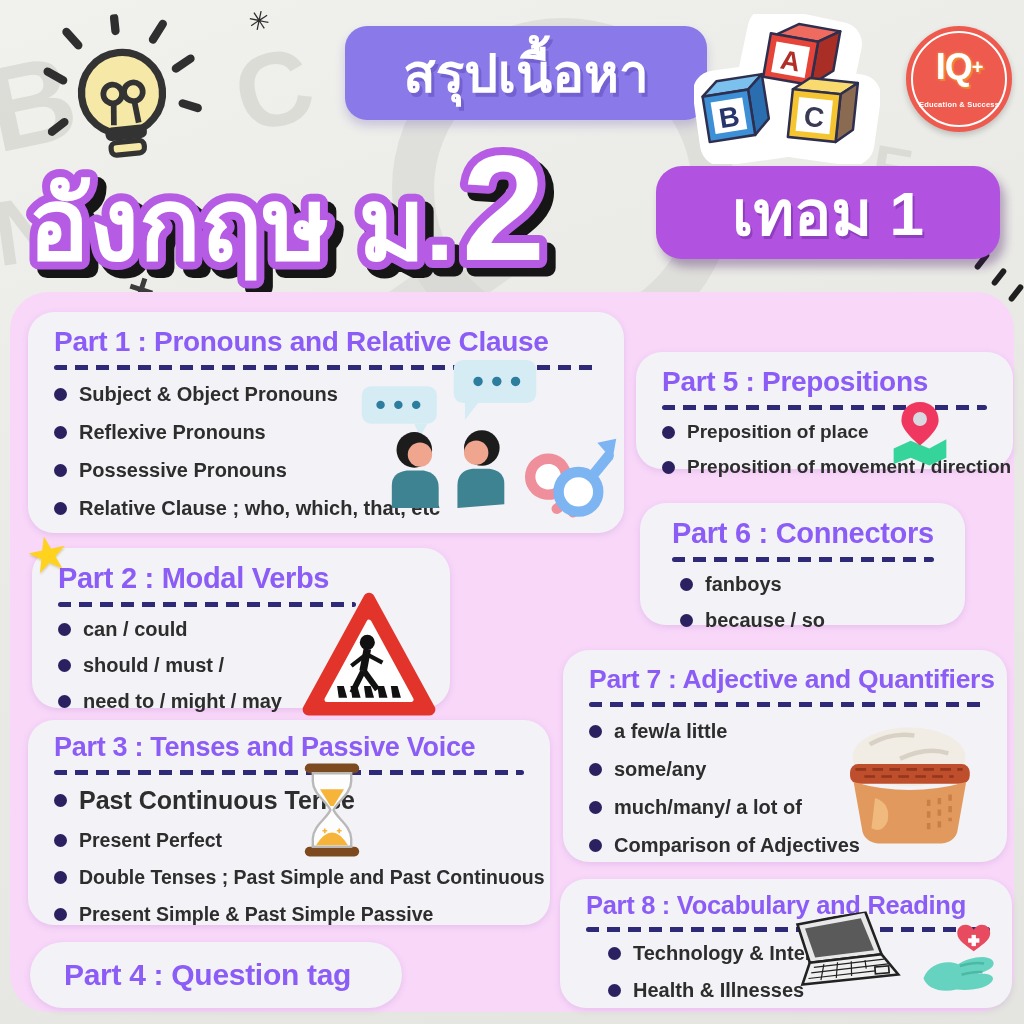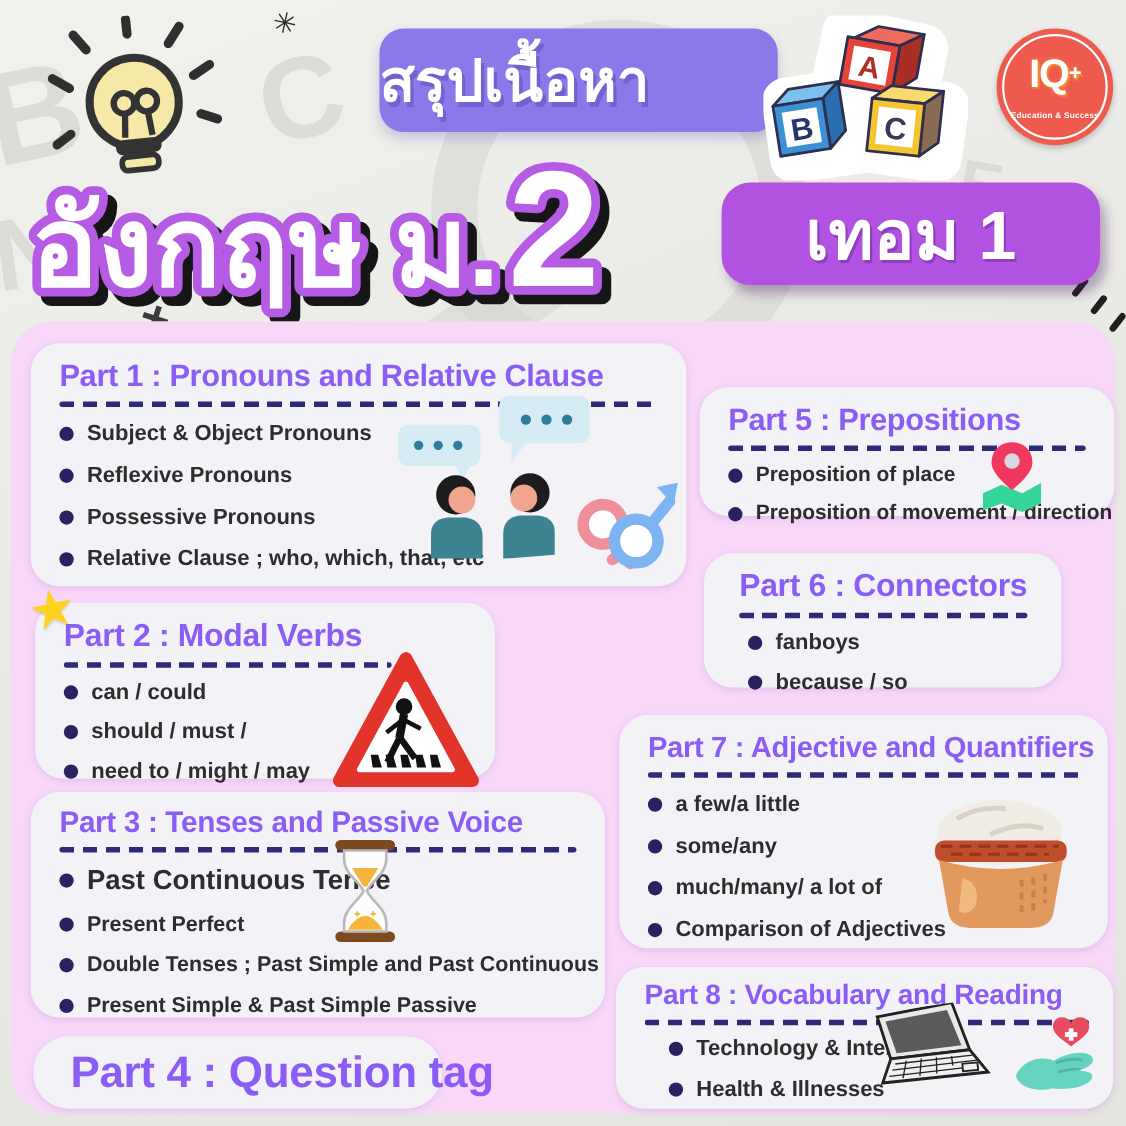"สรุปเนื้อหา" .summary-badge { justify-content: none -> center }
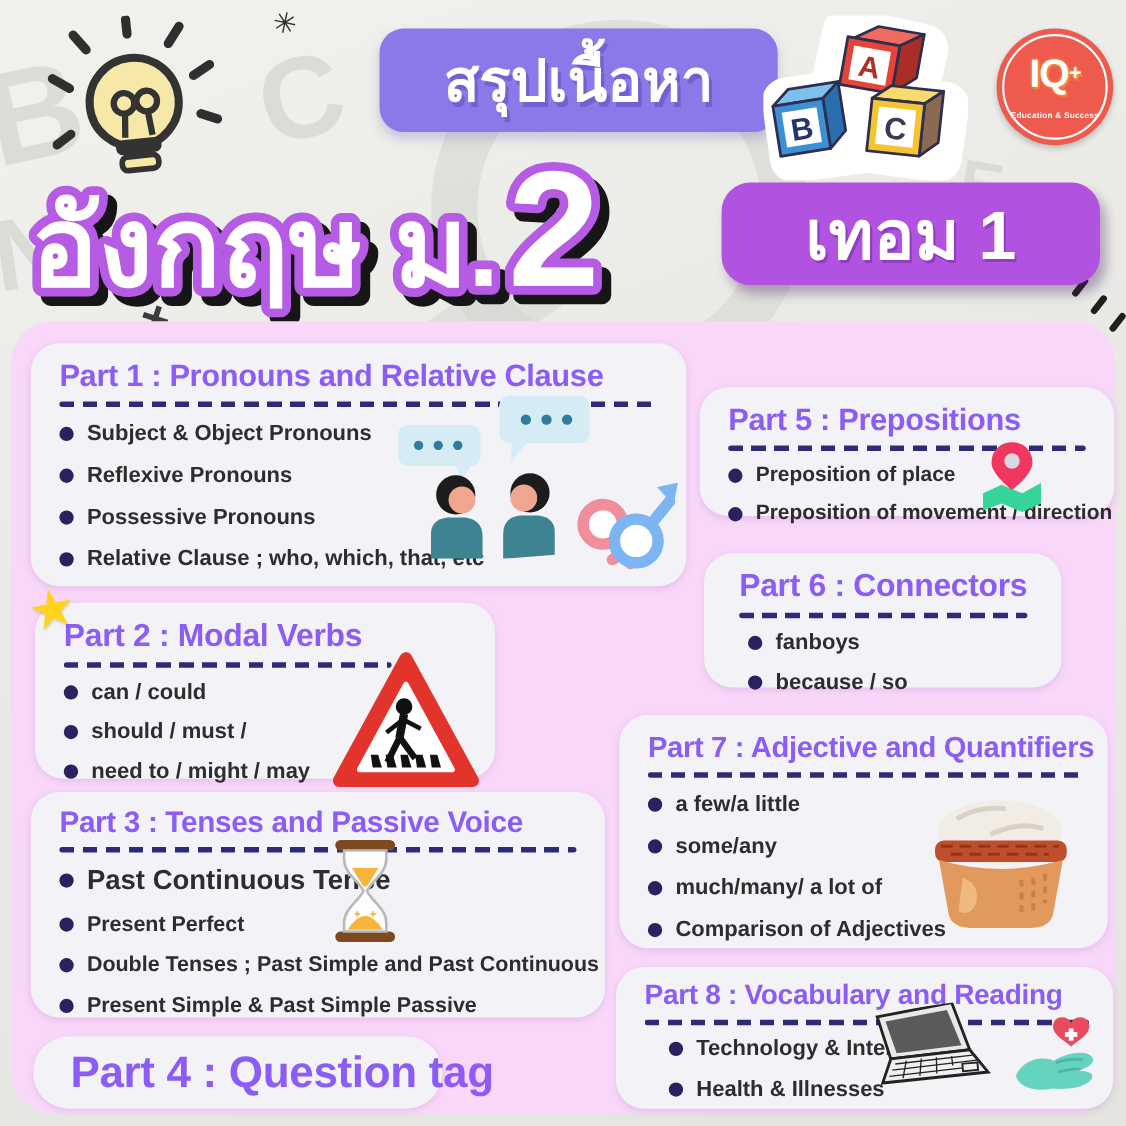"Part 4 : Question tag" div.part-title { font-size: 40px -> 30px }
